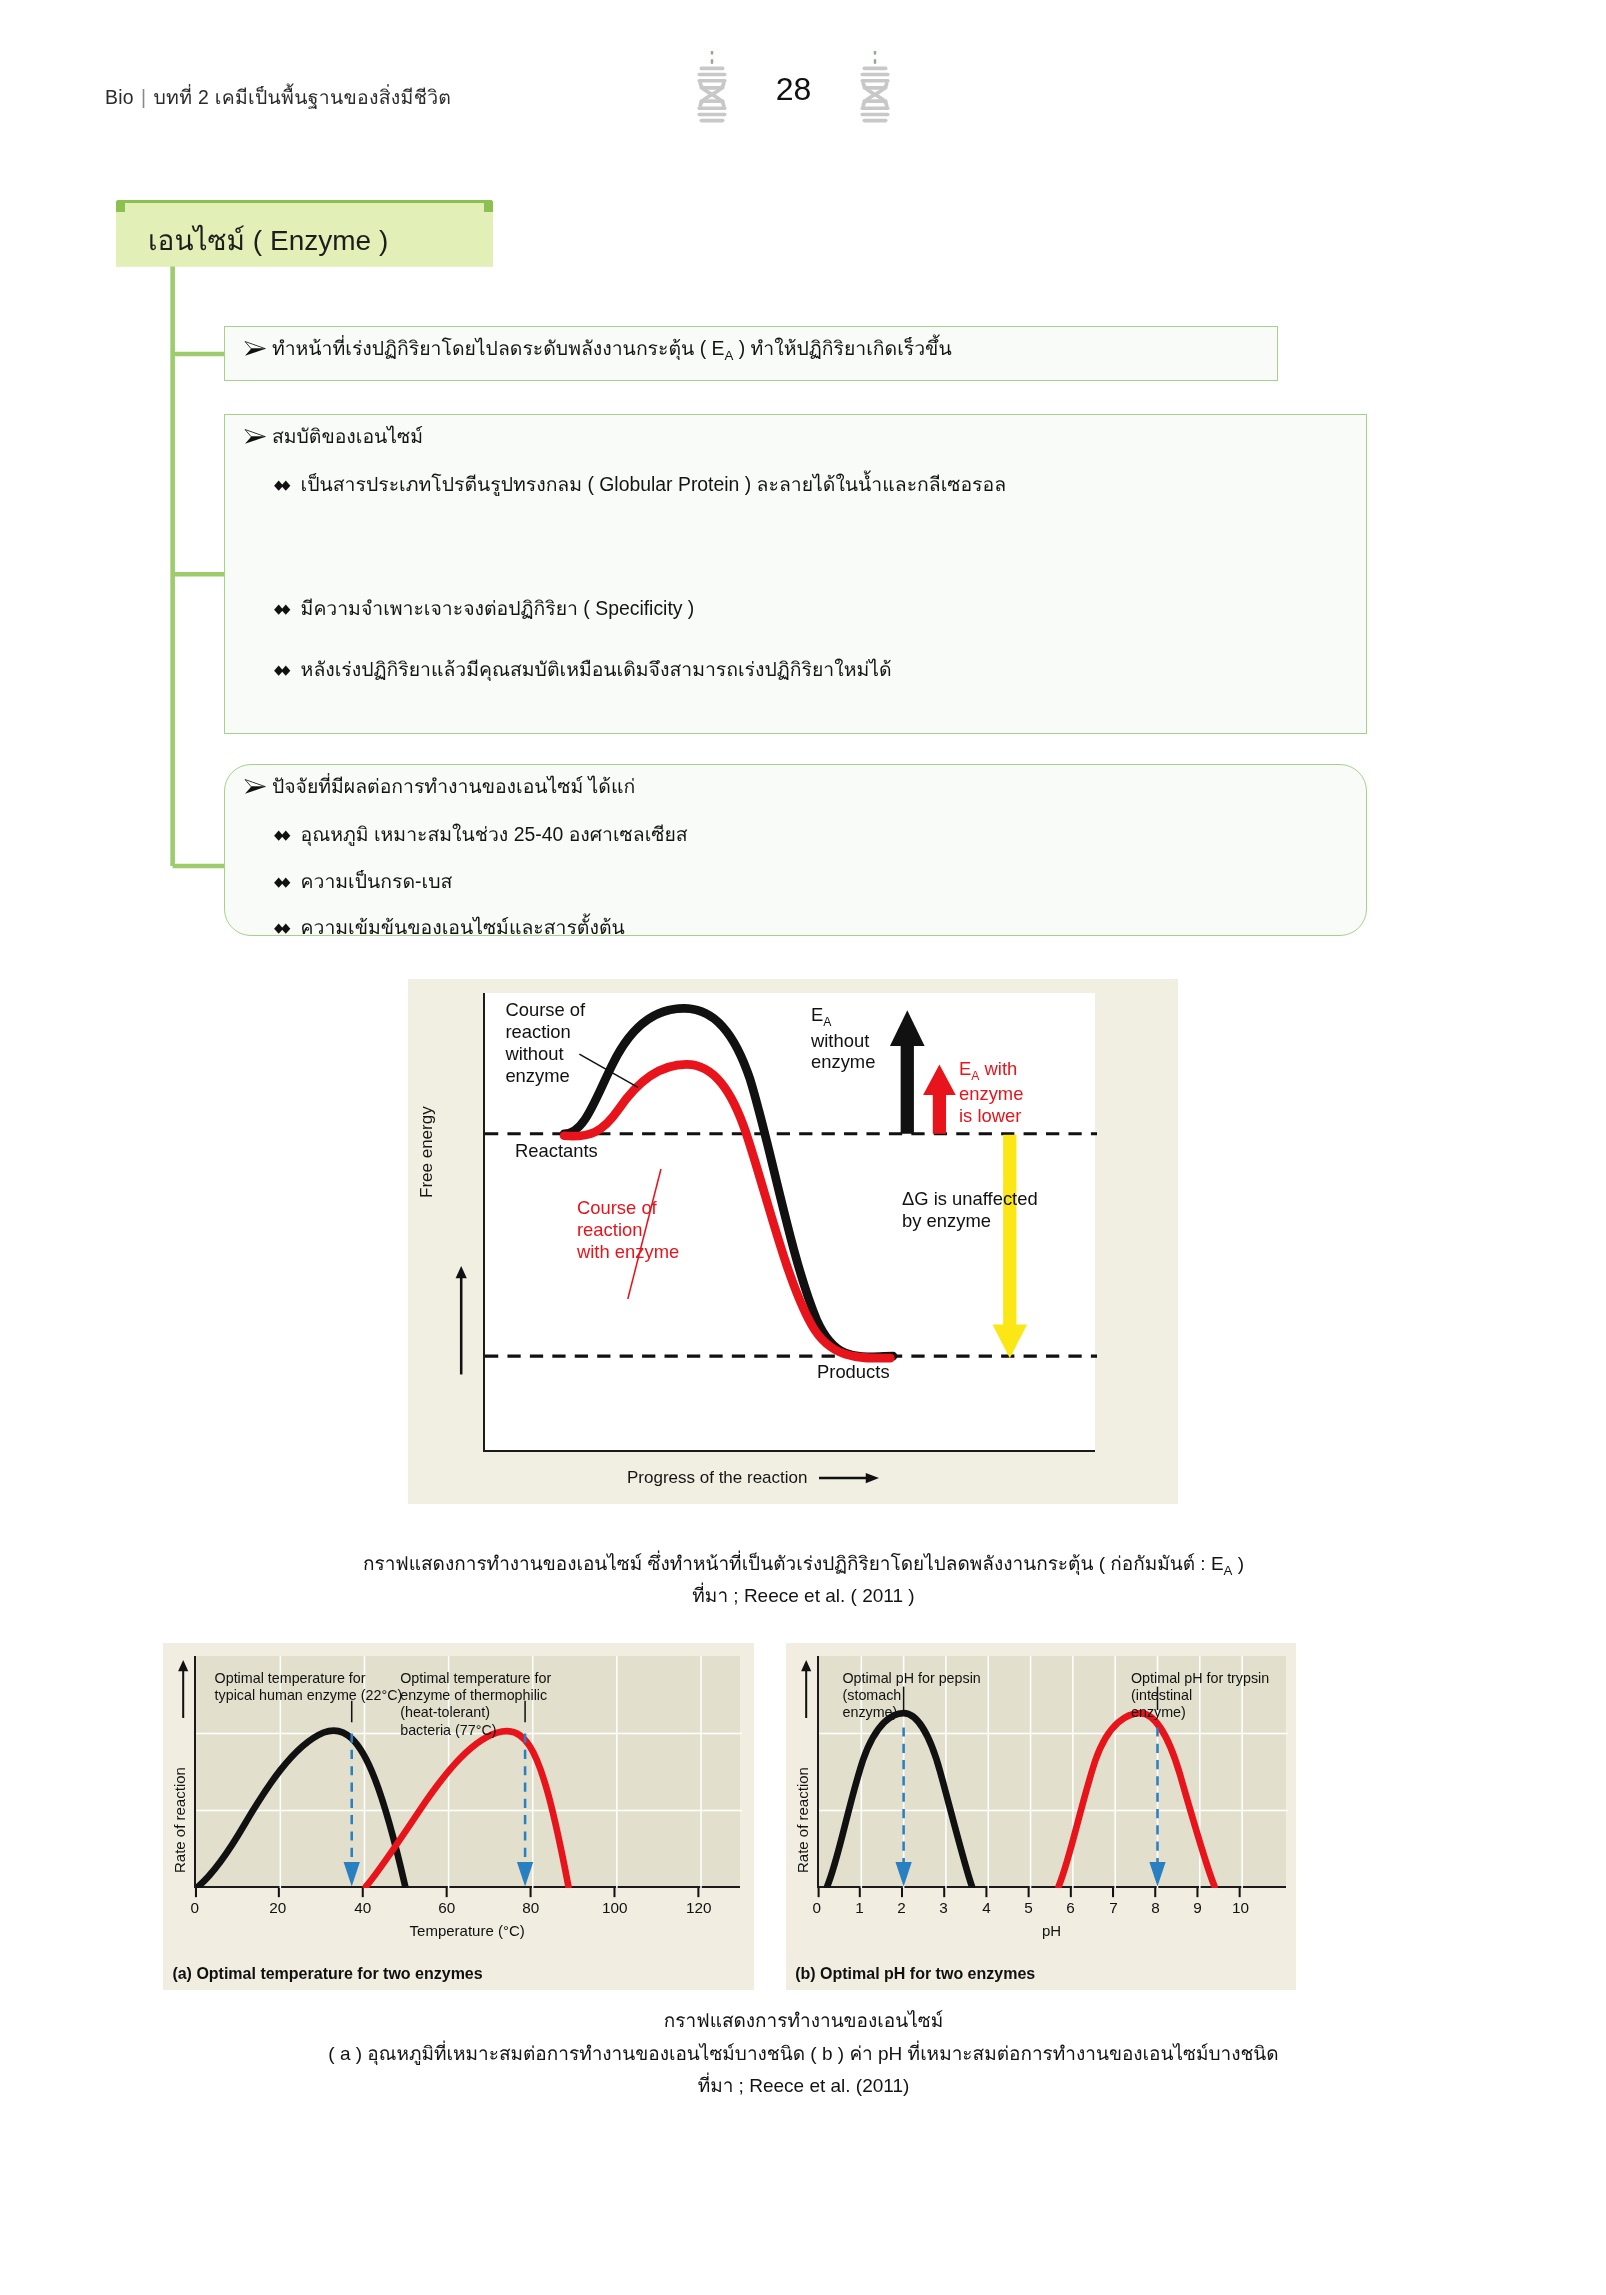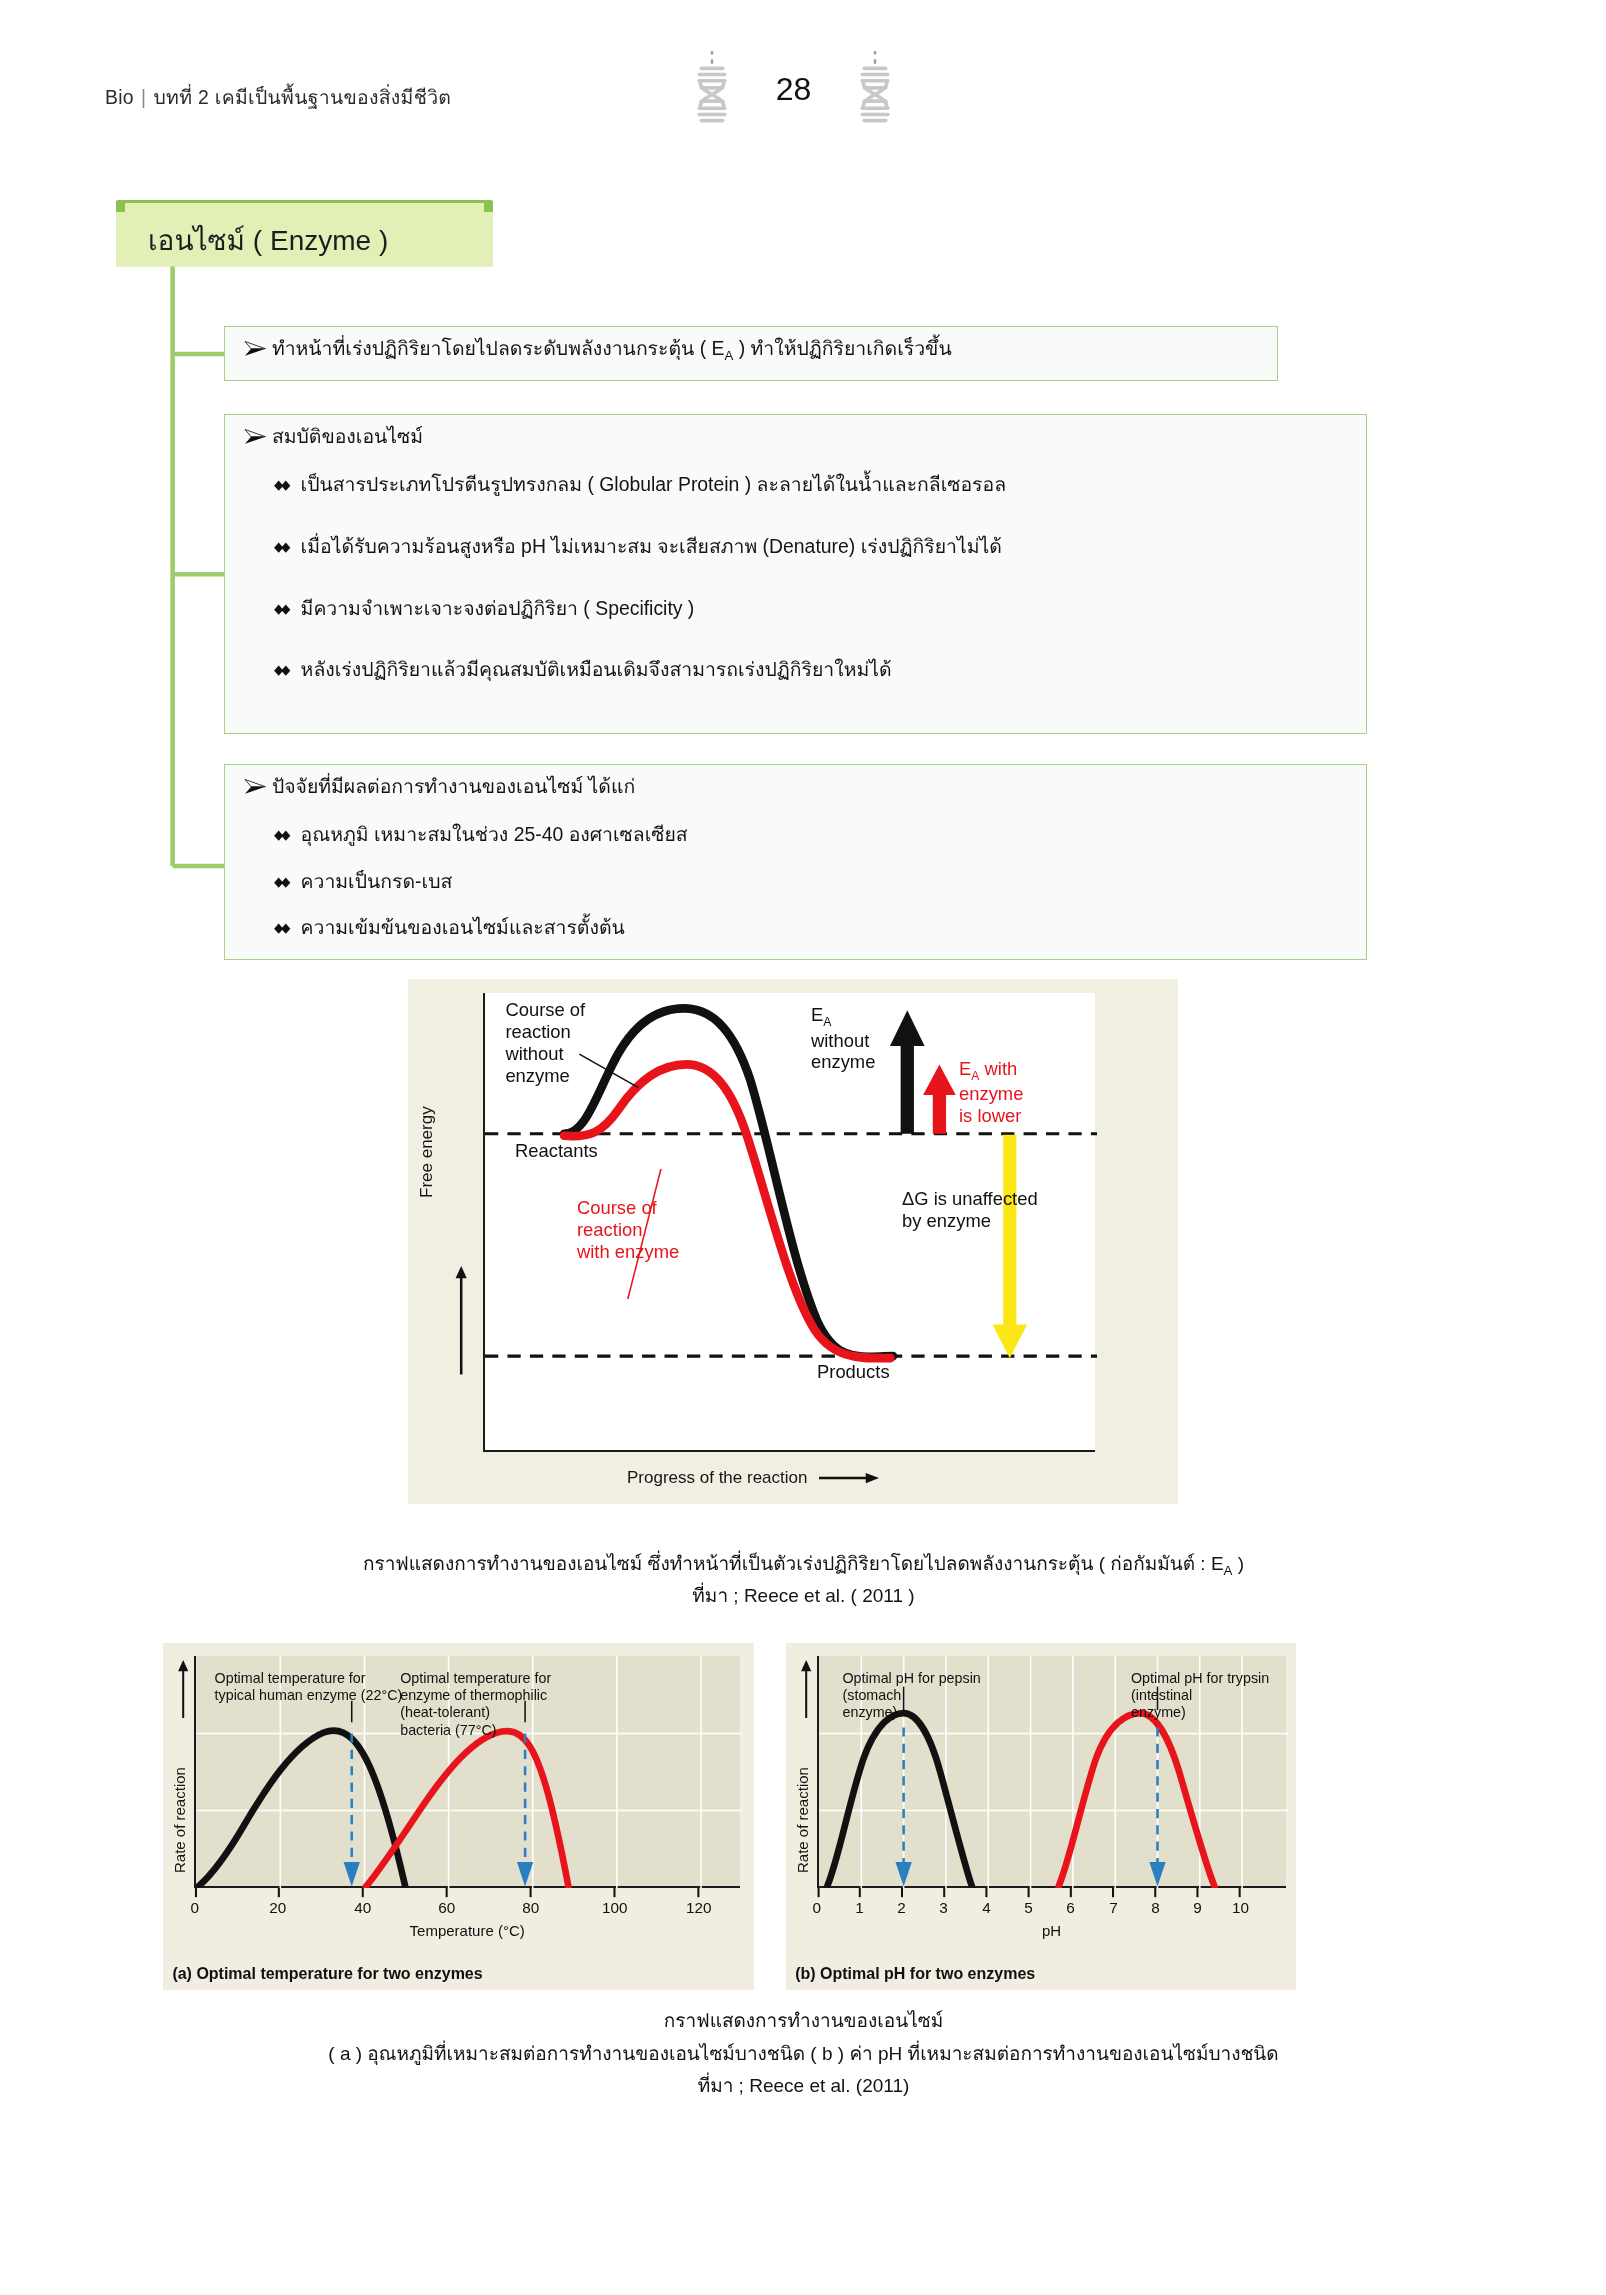"เมื่อได้รับความร้อนสูงหรือ pH ไม่เหมาะสม" div.arrow-row { html: <div> <span> <svg> <path></path> <path></path> </svg> </span> <span>เมื่อได้รับความร้อนสูงหรือ pH ไม่เหมาะสม จะเสียสภาพ (Denature) เร่งปฏิกิริยาไม่ได้</span> </div> -> none }
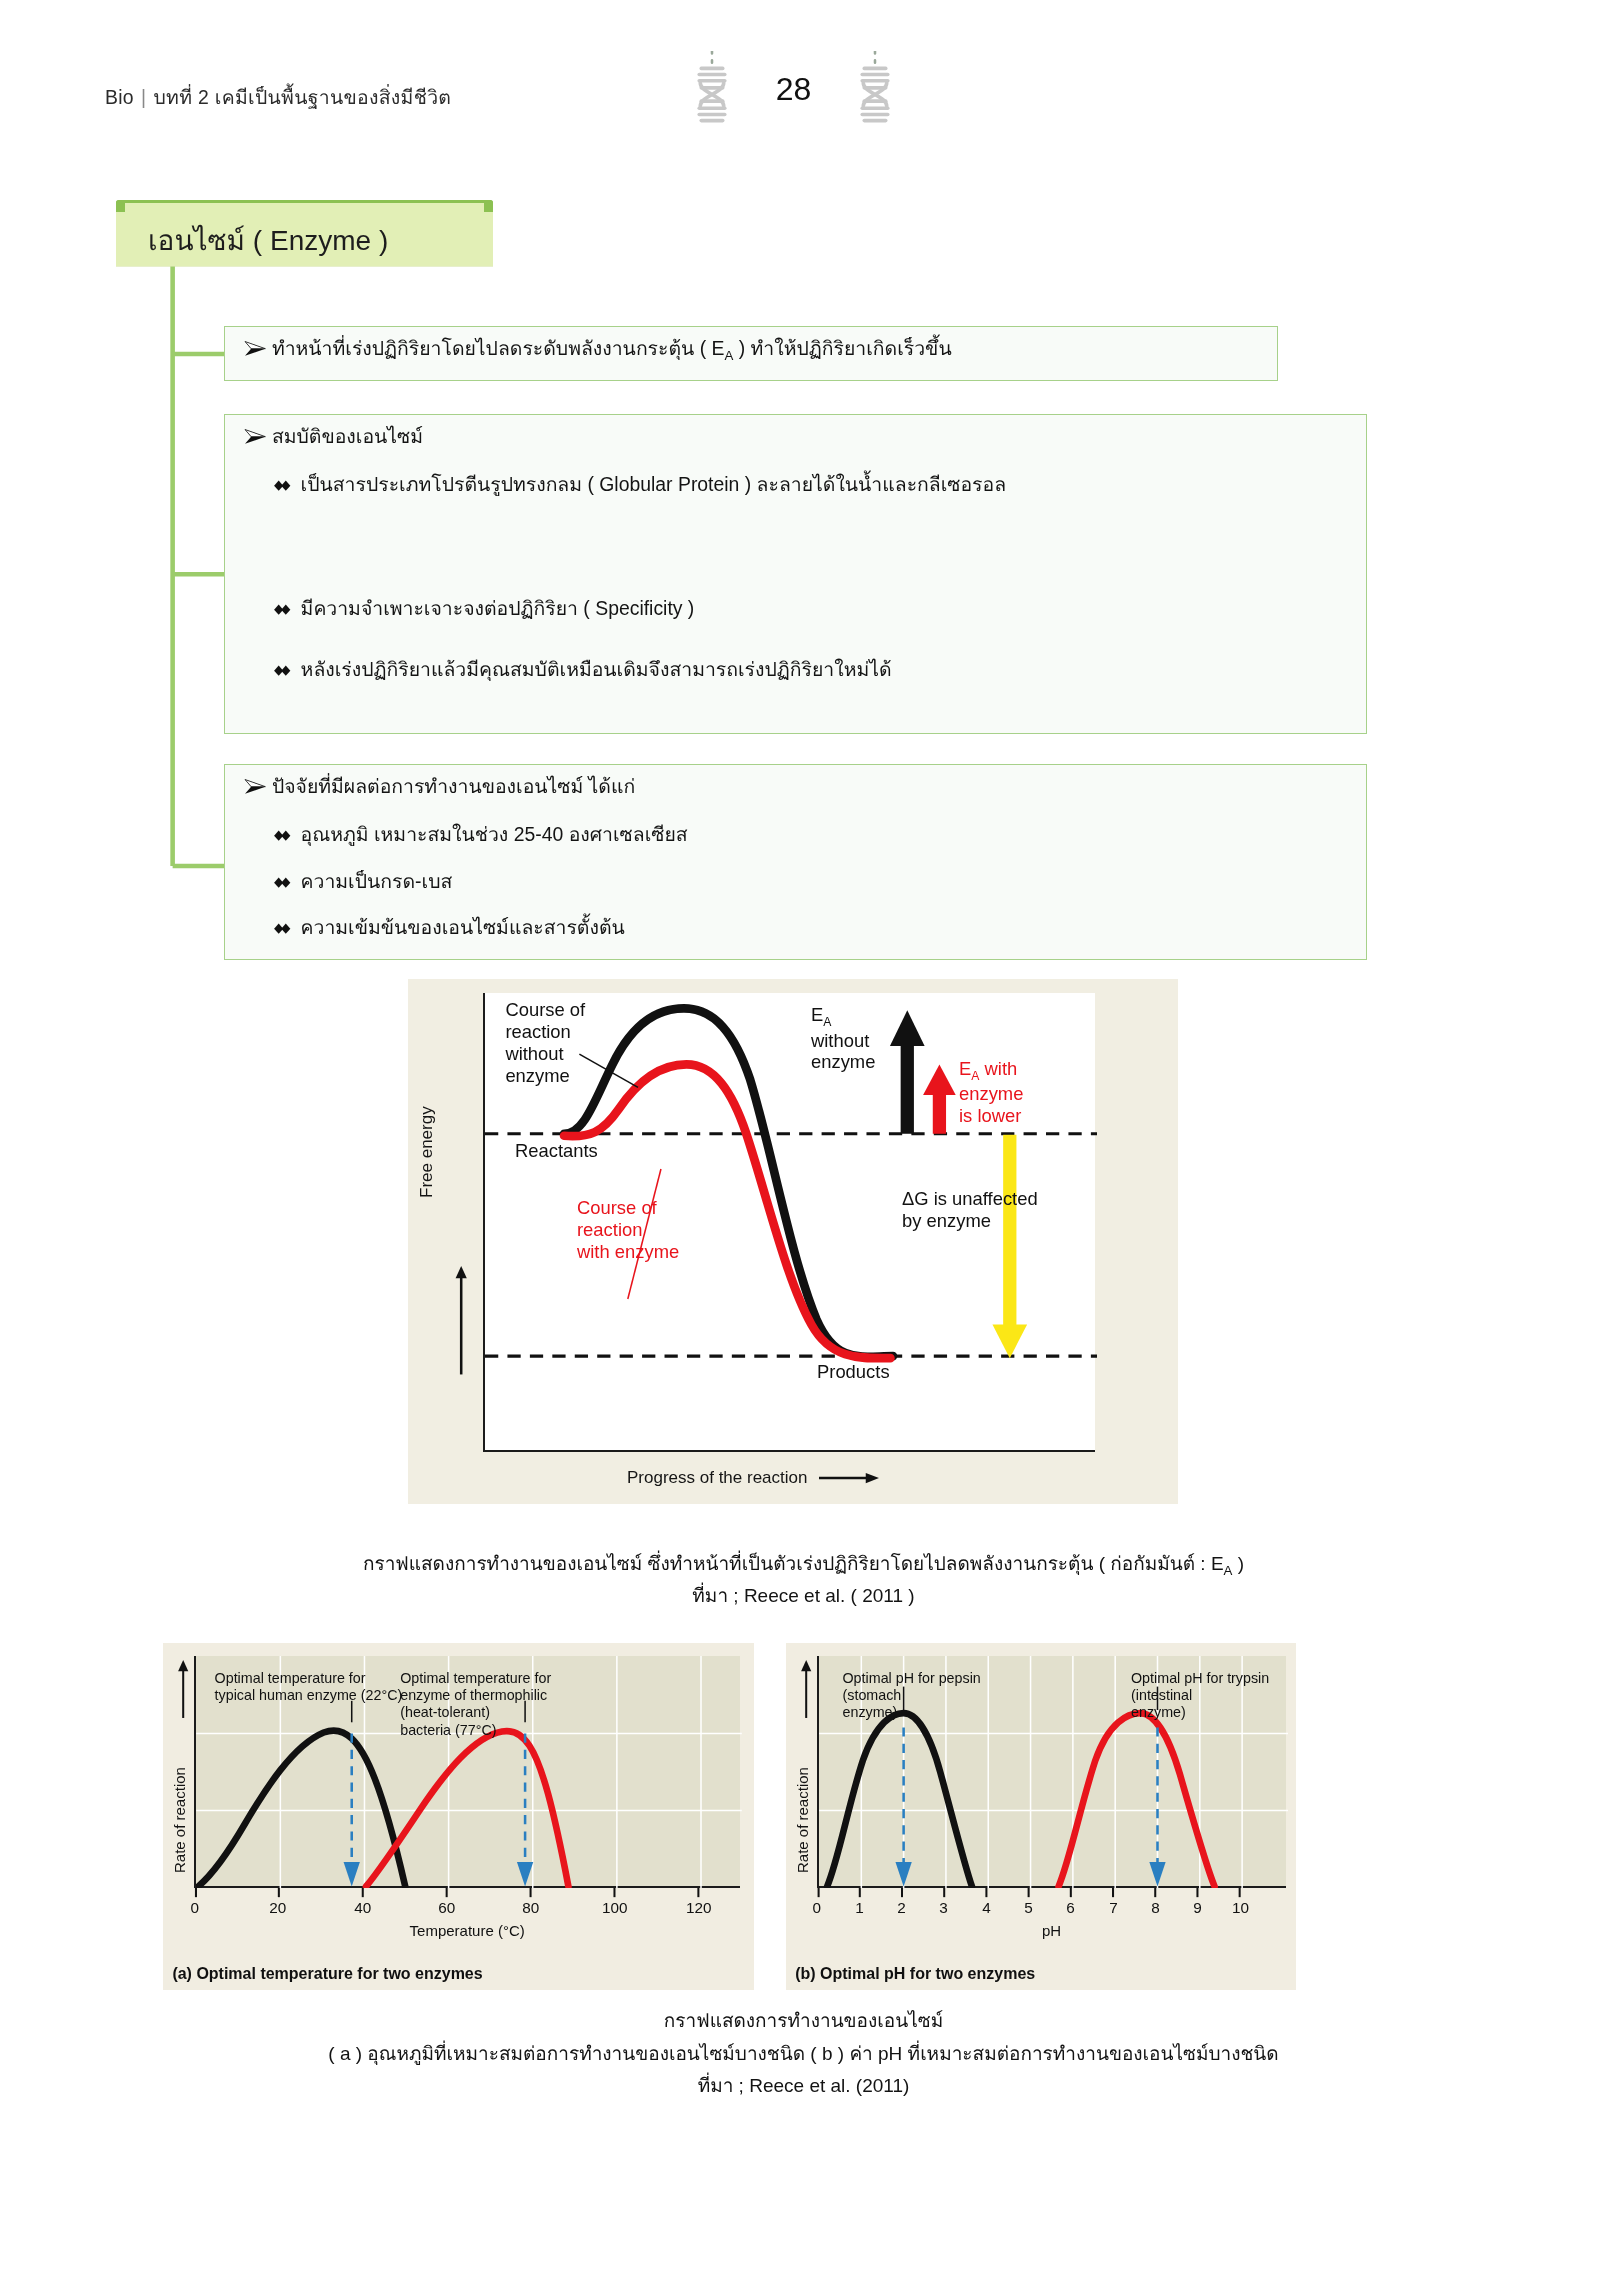"ปัจจัยที่มีผลต่อการทำงานของเอนไซม์" #box-3 { border-radius: none -> 27px; height: 196px -> 172px }
